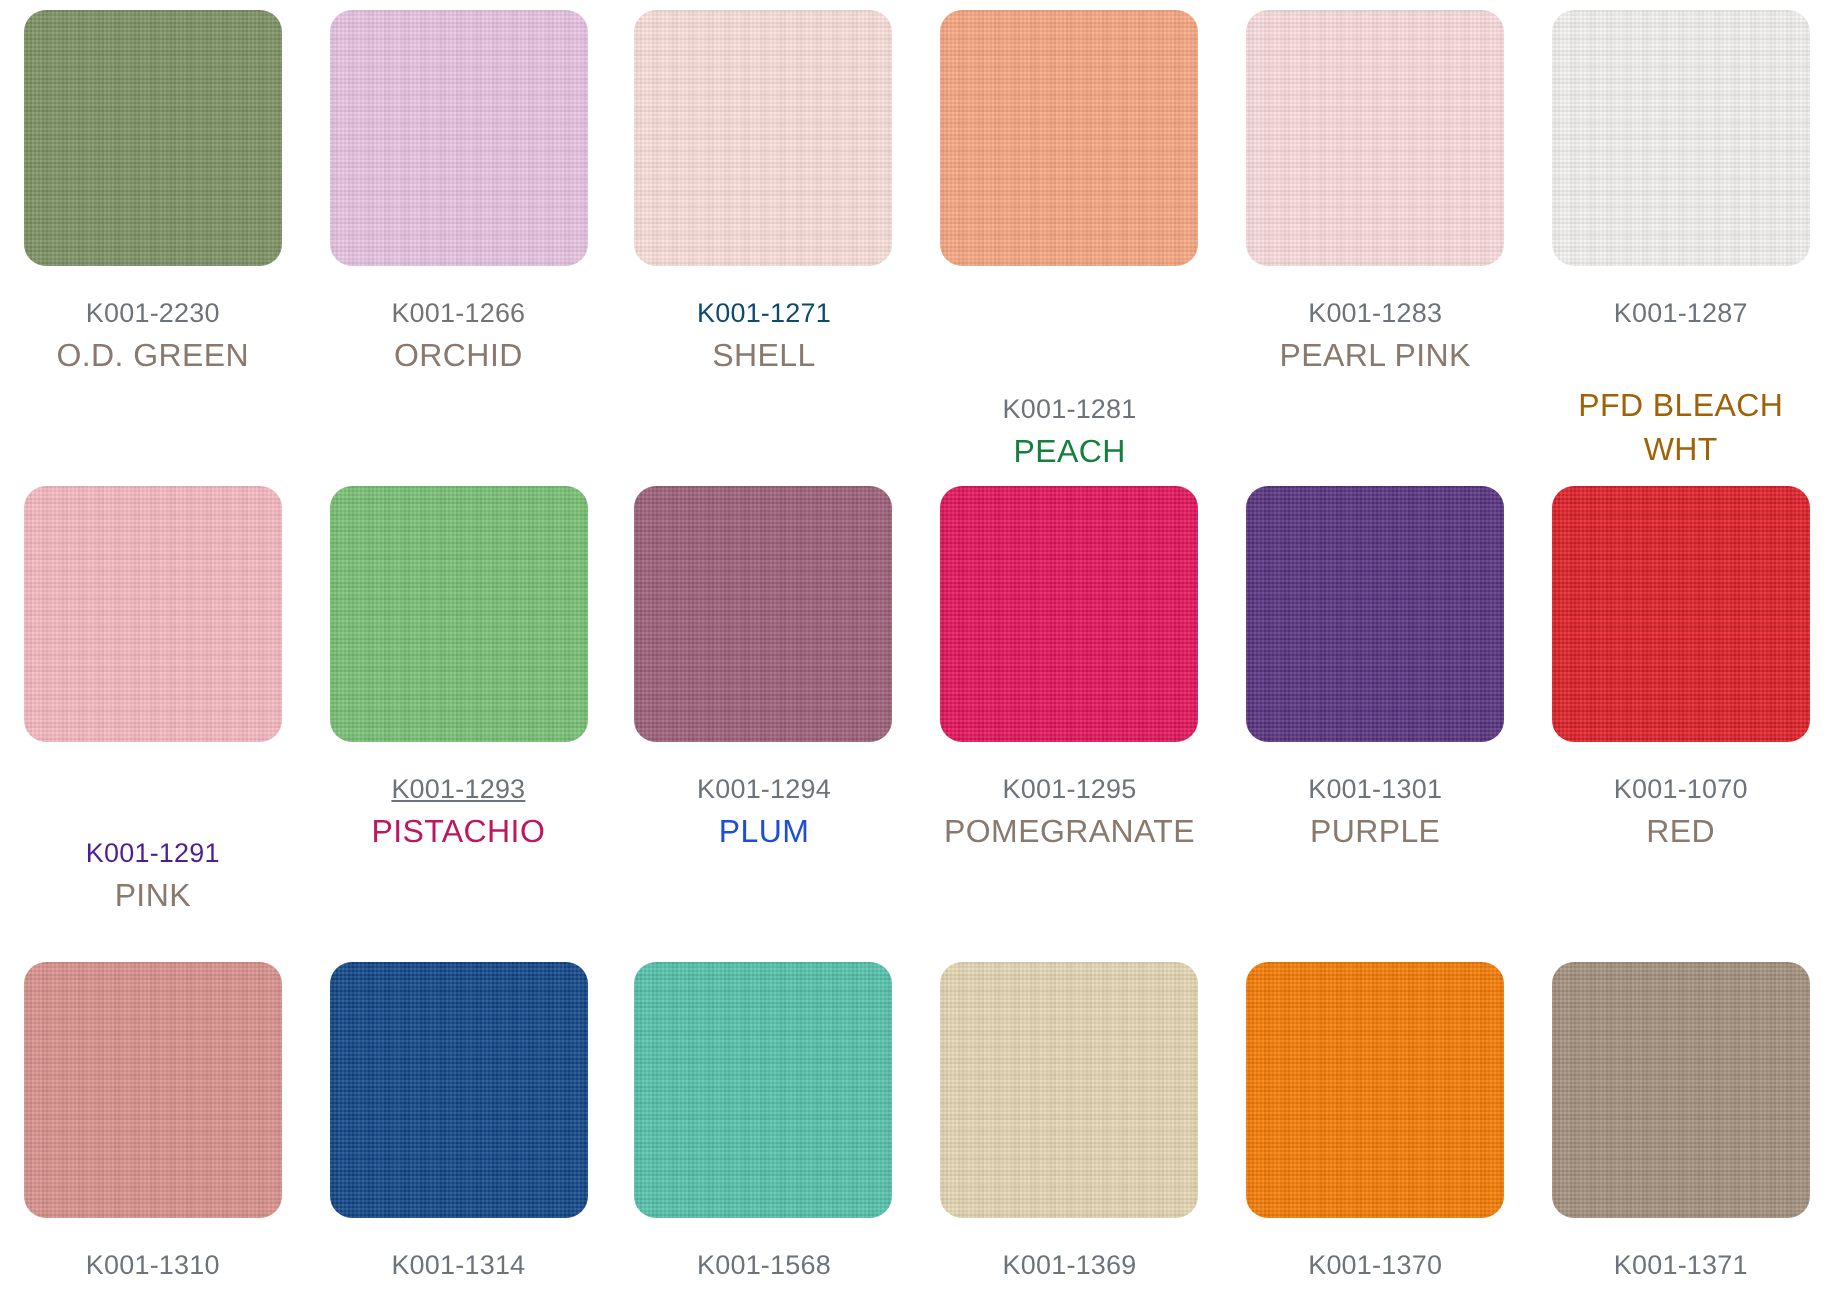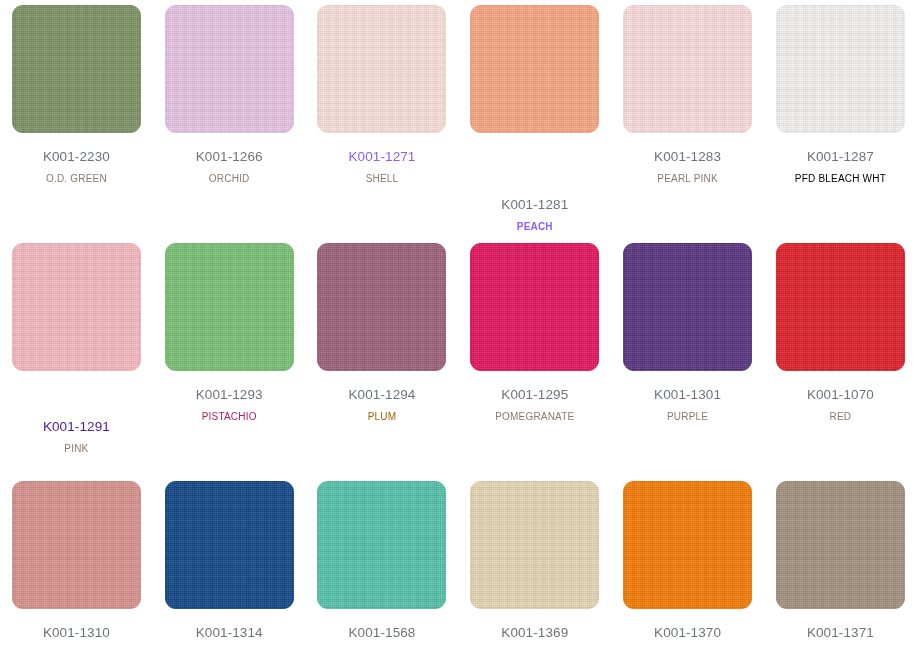"K001-1271" span.swatch-code { color: #8b5cf6 -> #0c4a6e }
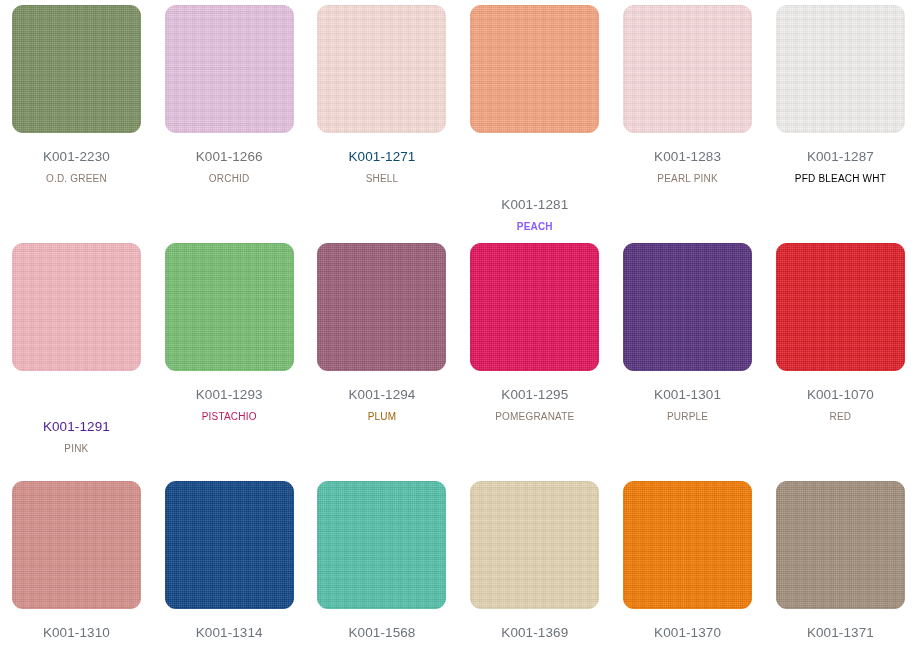"O.D. GREEN" .swatch-name { font-size: 10px -> 16px }
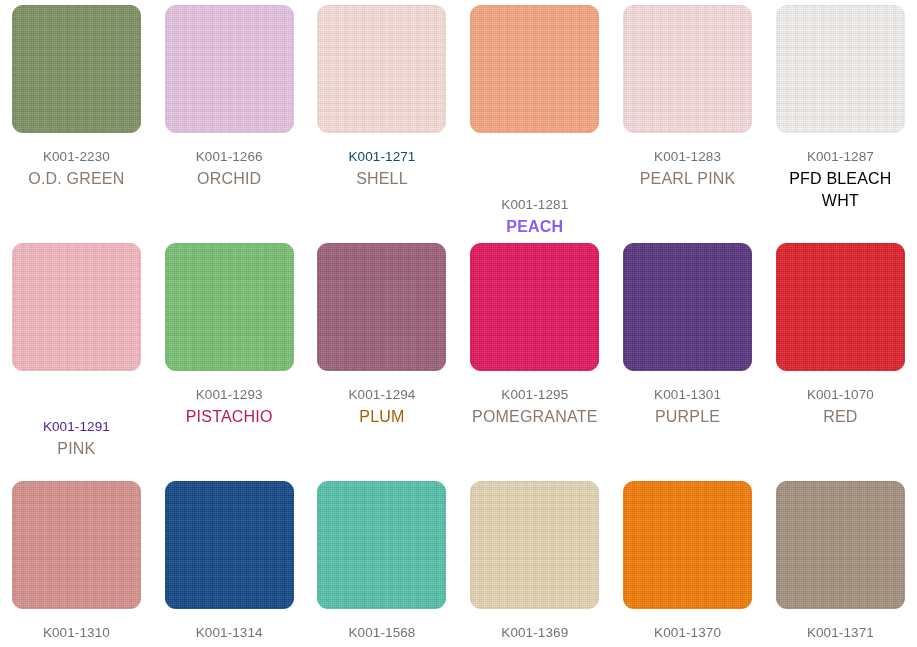"PFD BLEACH WHT" span.swatch-name { color: #000000 -> #a16207; margin-top: none -> 25px }
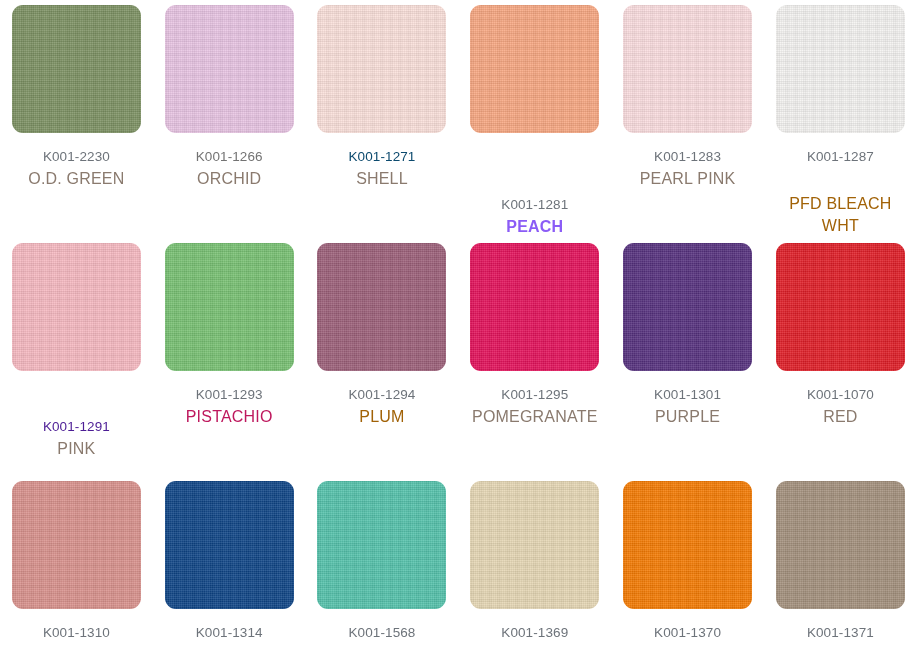"PEACH" span.swatch-name { color: #8b5cf6 -> #15803d; font-weight: bold -> none }
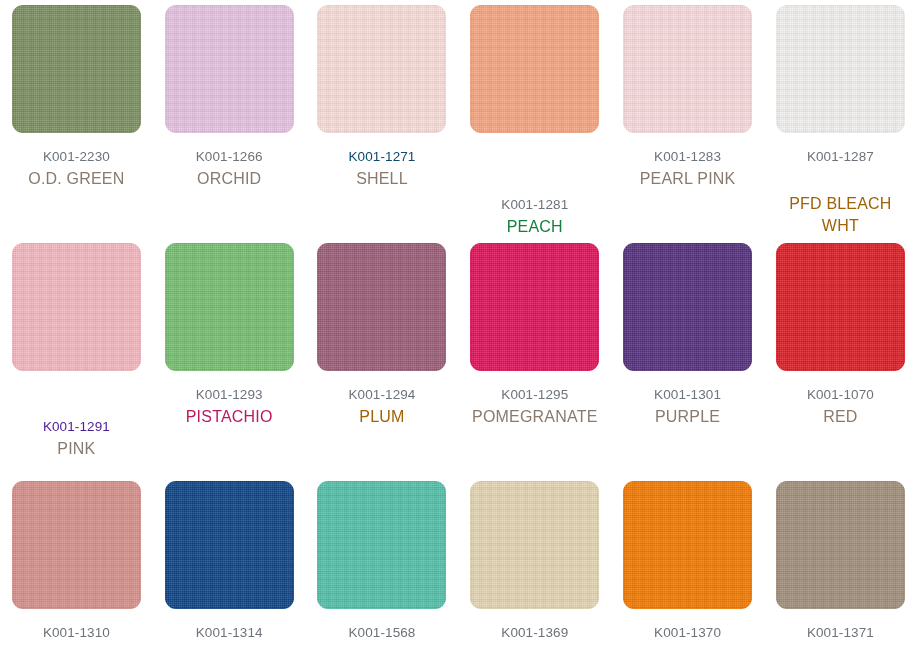"K001-1293" span.swatch-code { text-decoration: none -> underline }
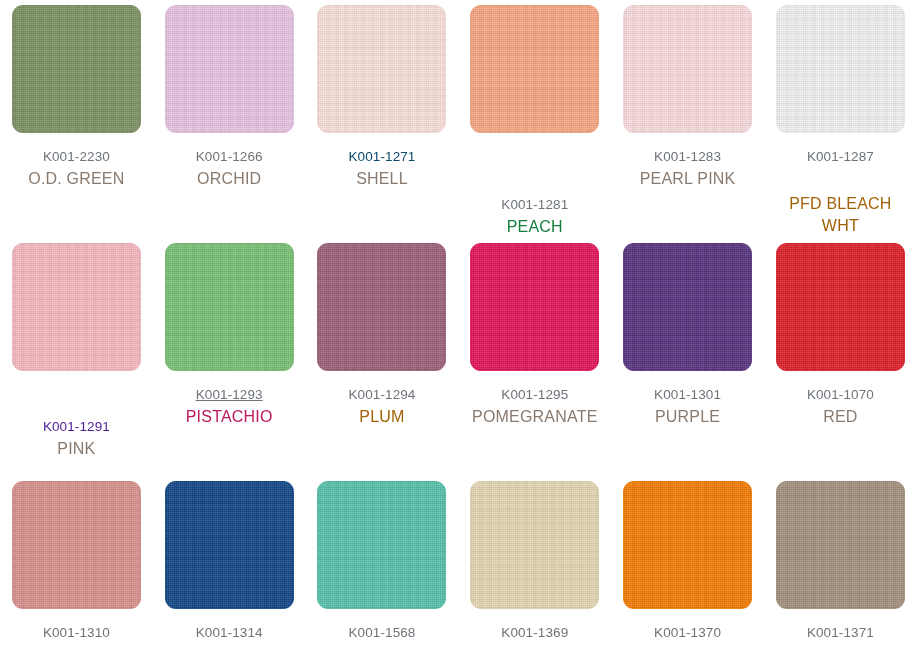"PLUM" span.swatch-name { color: #a16207 -> #1d4ed8 }
